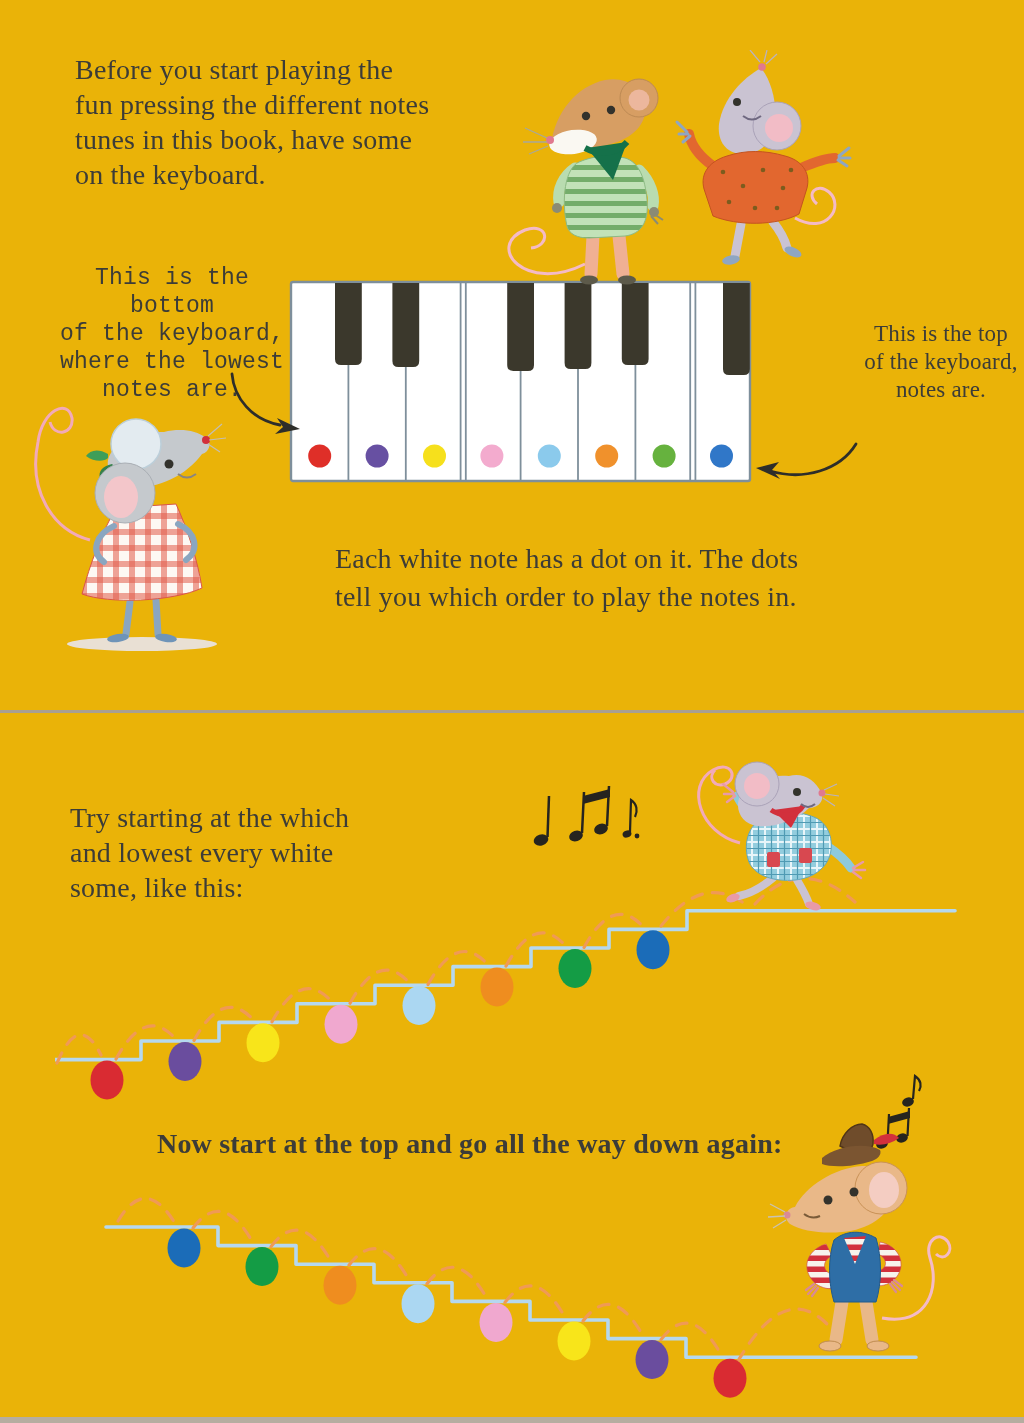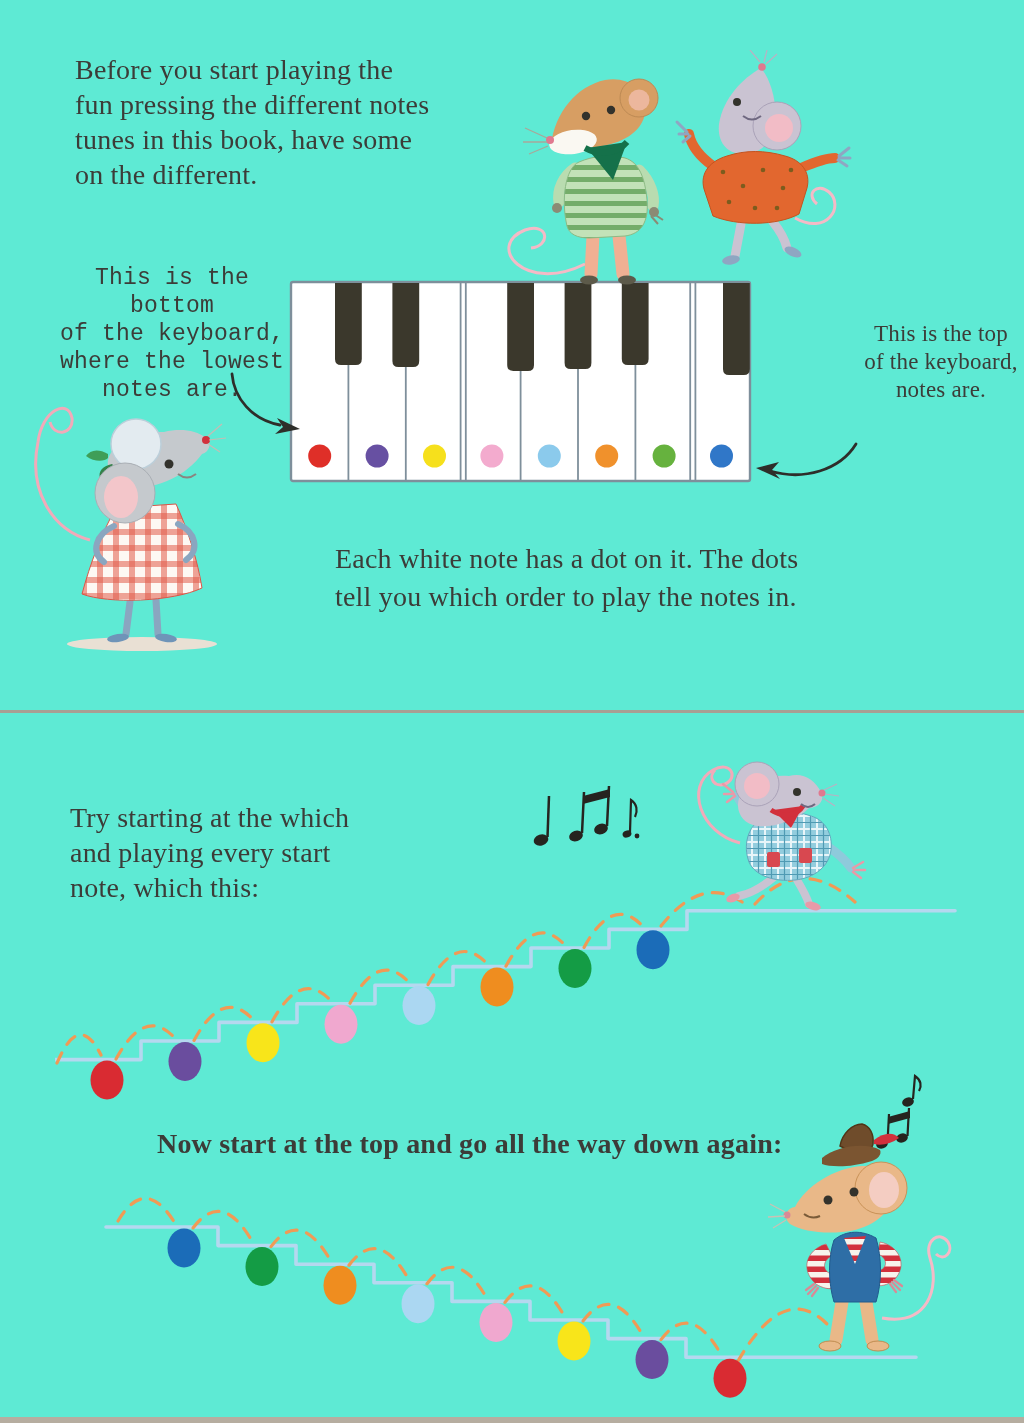"Before you start playing the" .page { background: #5eead4 -> #eab308 }
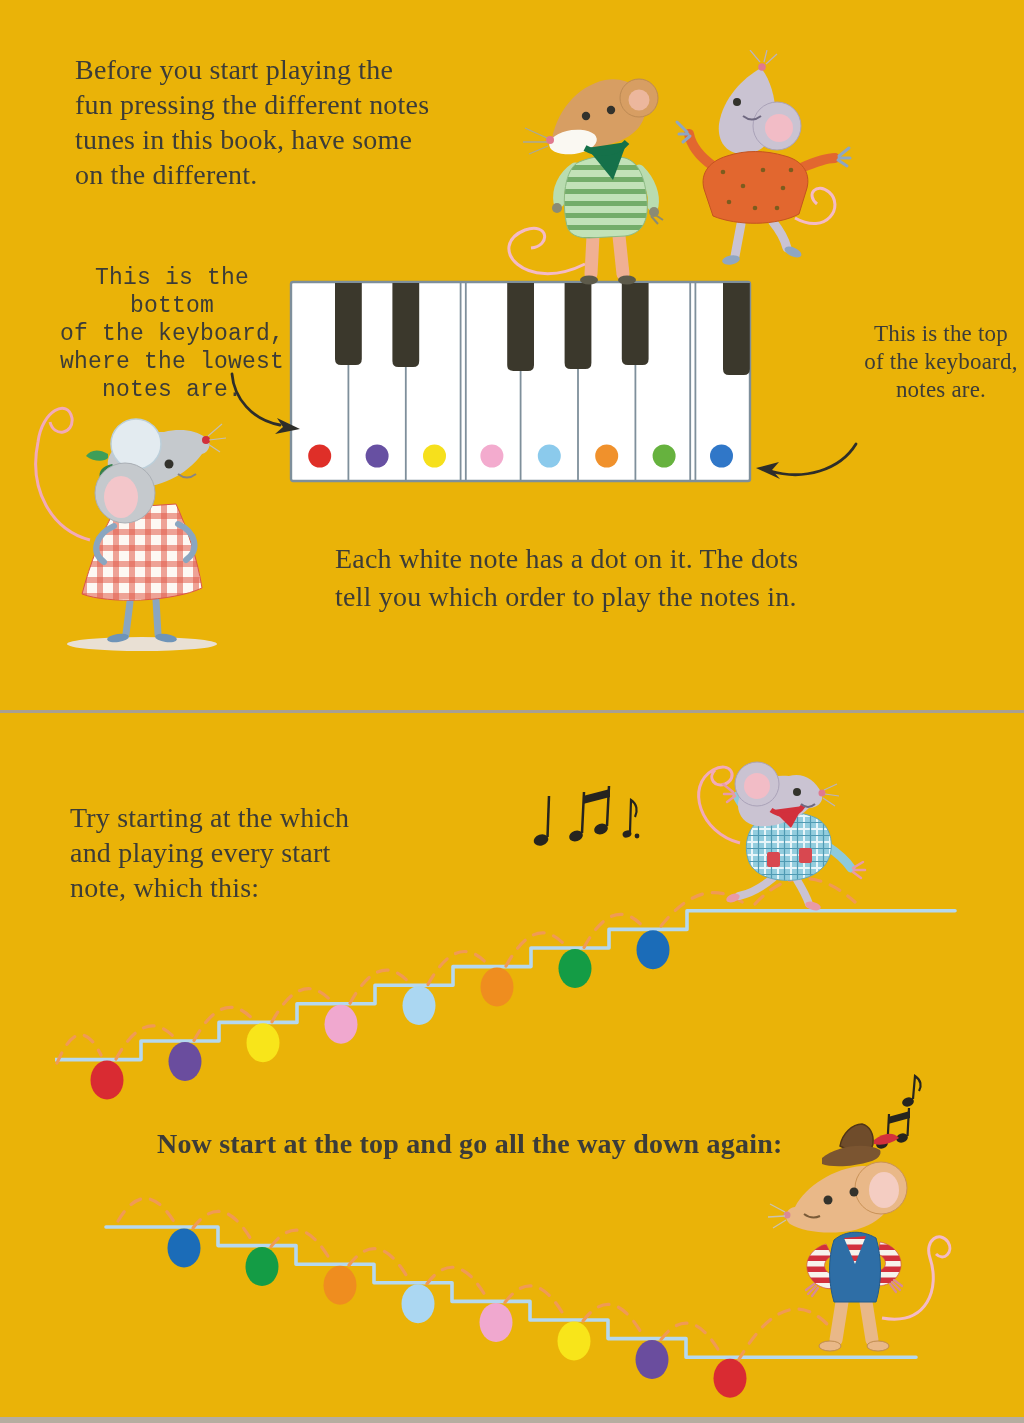"on the different." span.tline { text: different -> keyboard }
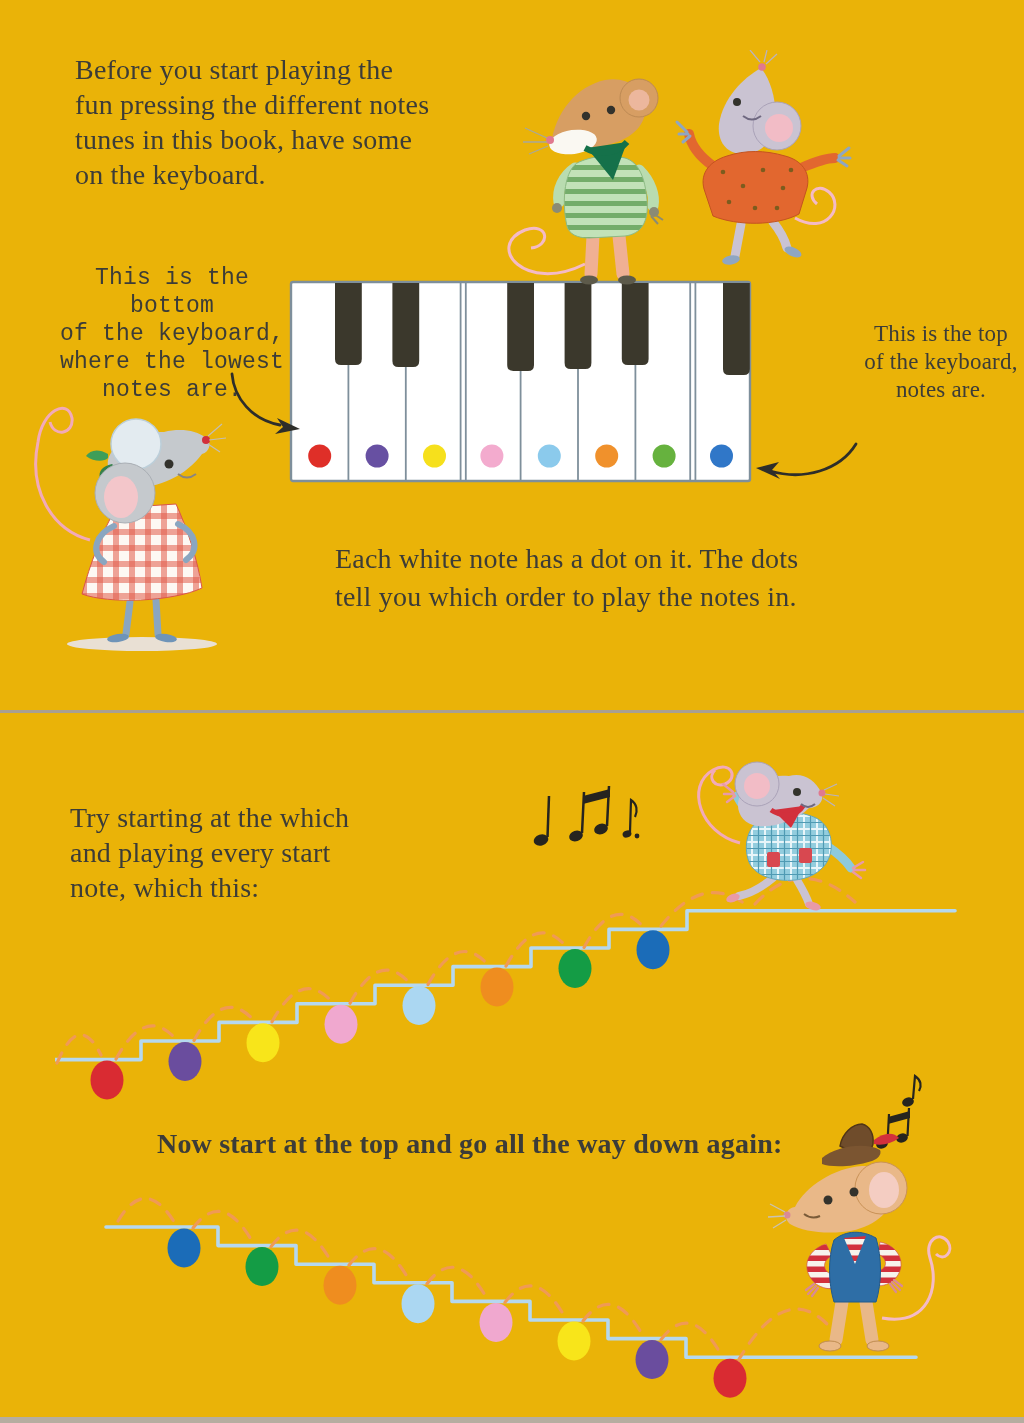"and playing every start" span.tline { text: playing every start -> lowest every white }
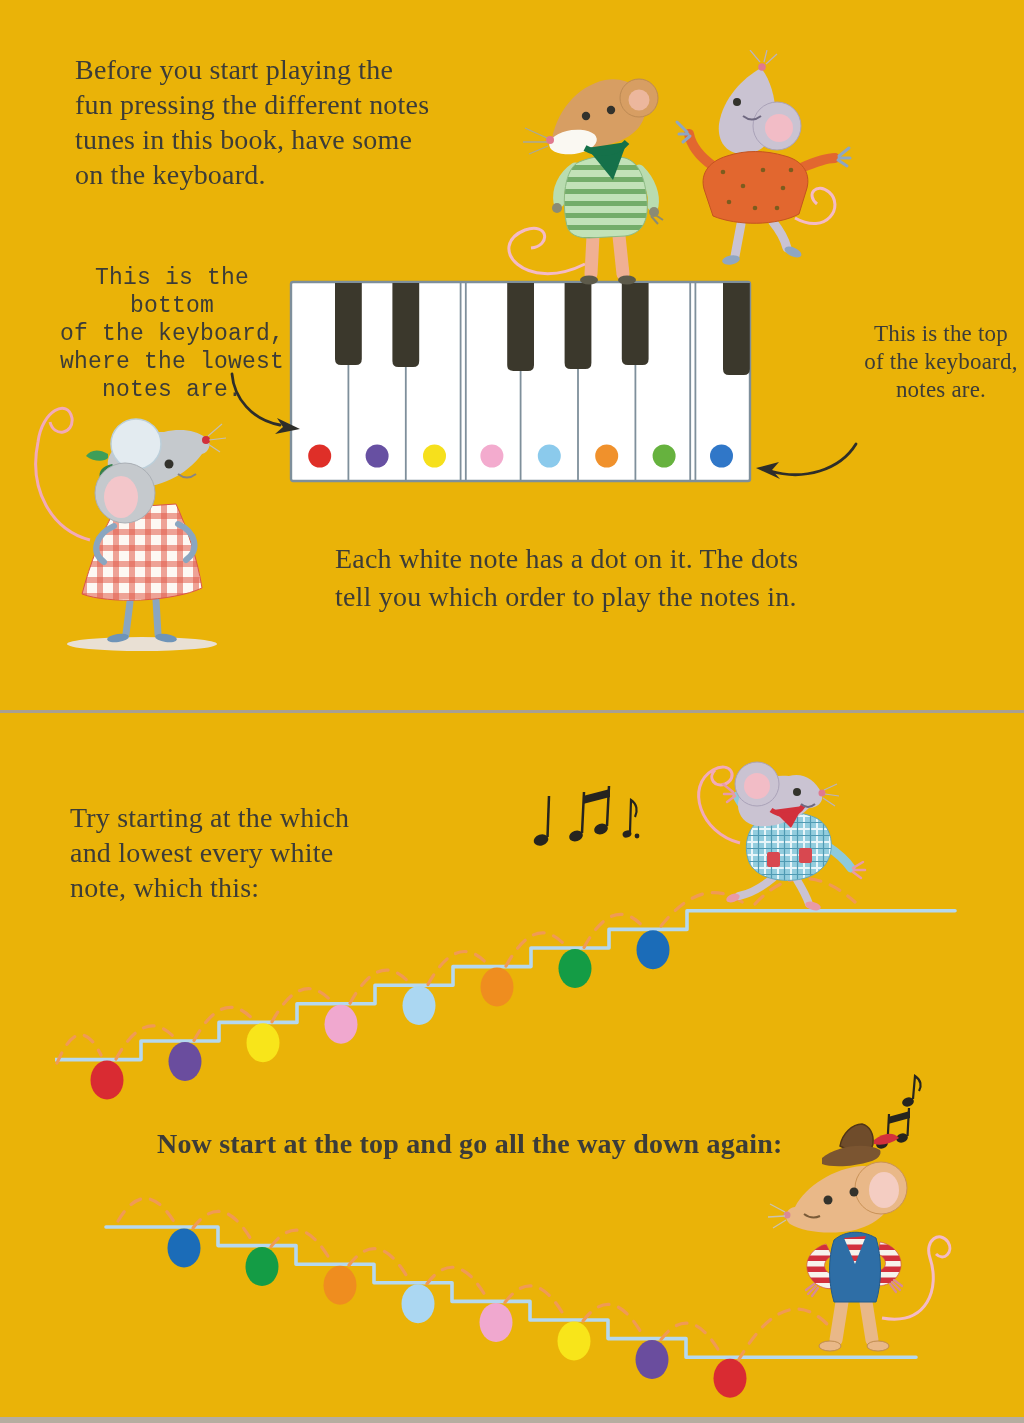"note, which this:" span.tline { text: note, which -> some, like }
